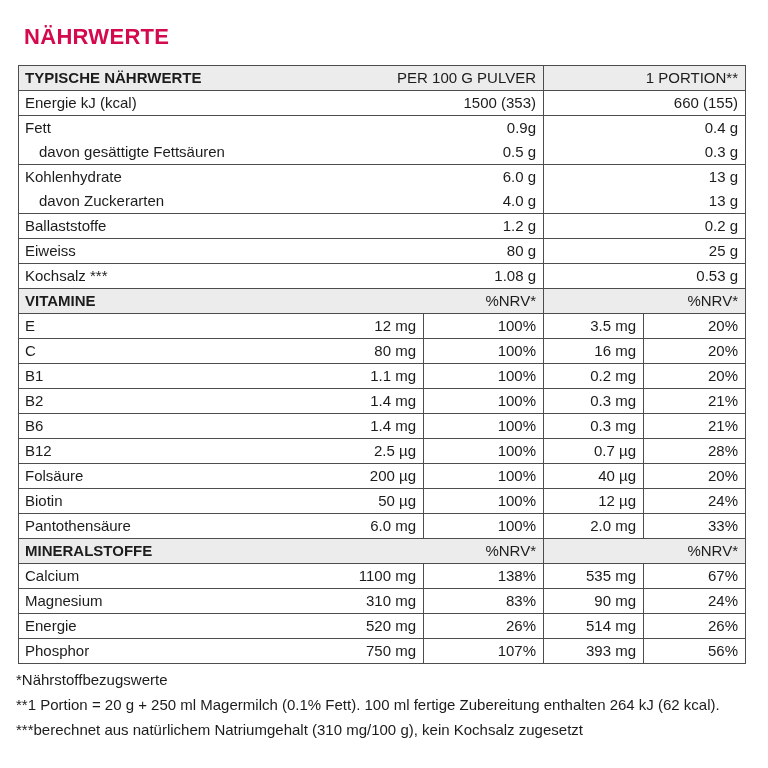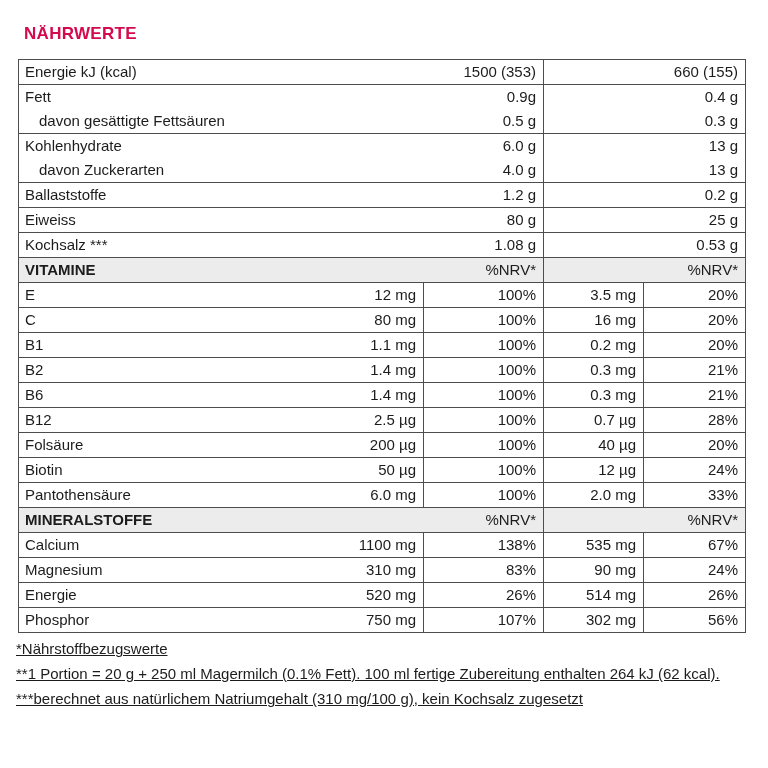"NÄHRWERTE" .page-title { font-size: 17px -> 22px }
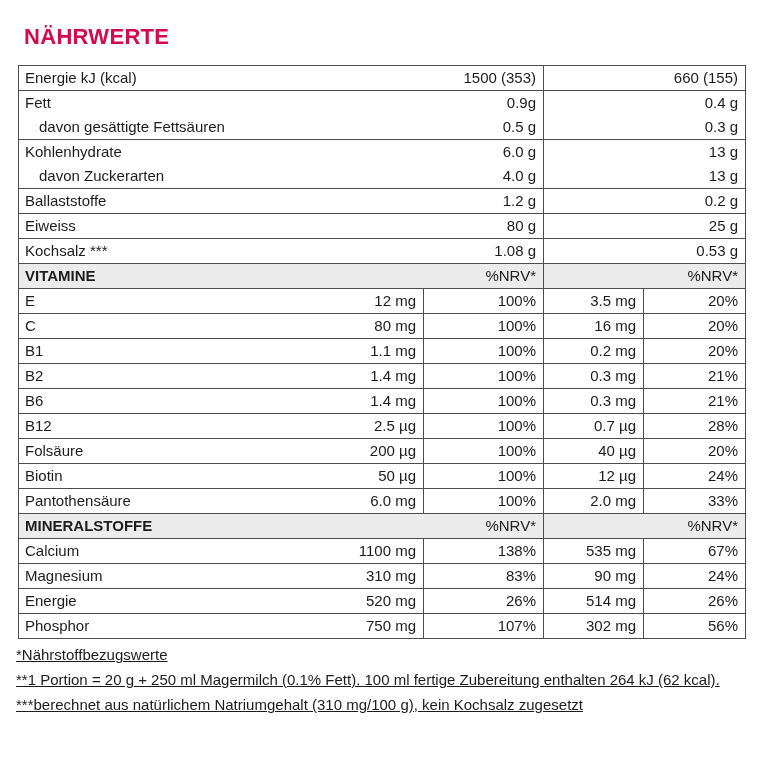"TYPISCHE NÄHRWERTE" tr.gray { html: none -> <tr> <td> <div> <span>TYPISCHE NÄHRWERTE</span> <span>PER 100 G PULVER</span> </div> </td> <td>1 PORTION**</td> </tr> }
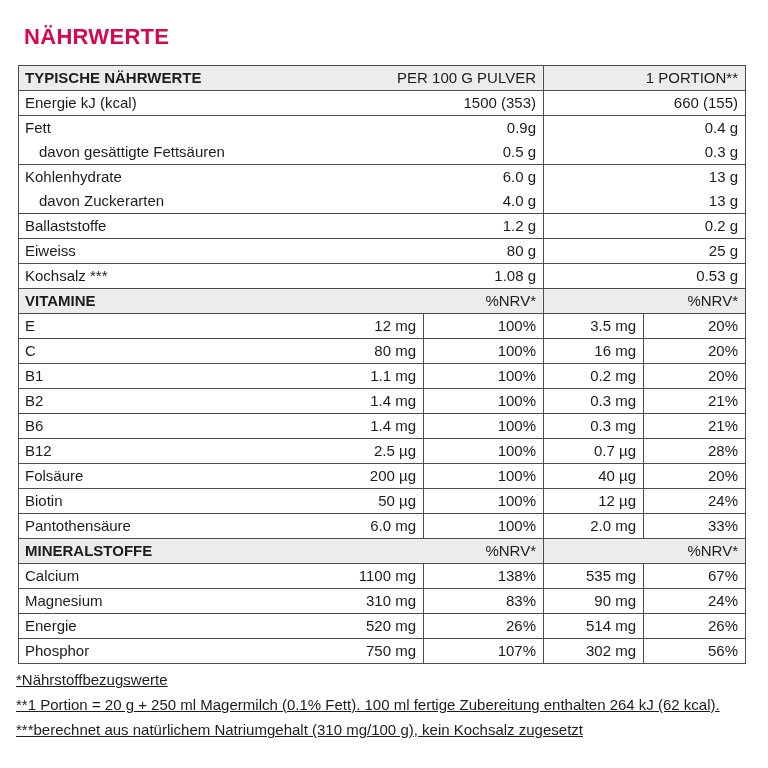"302 mg" td.r { text: 302 -> 393 }
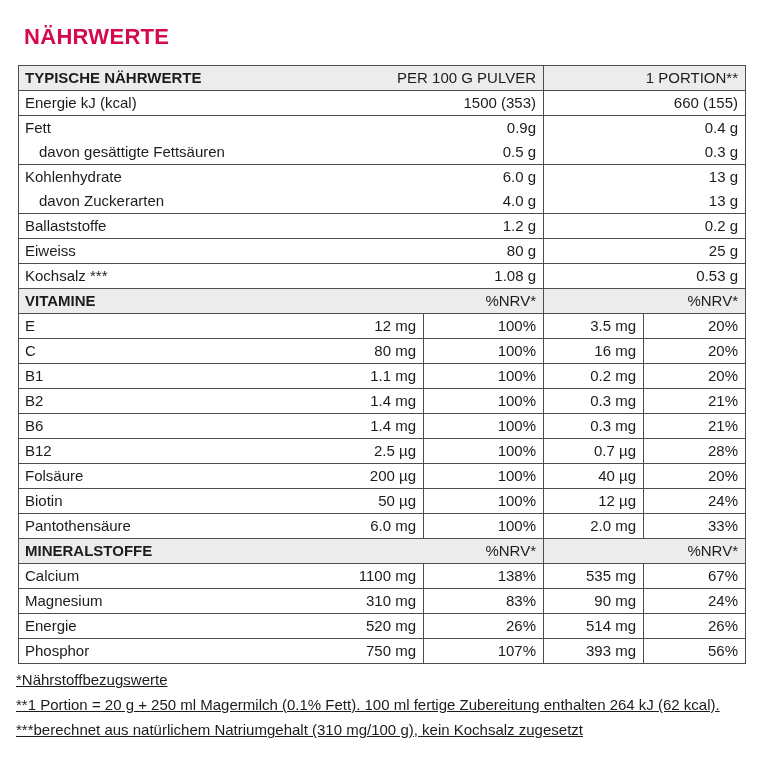"*Nährstoffbezugswerte" .footnote { text-decoration: underline -> none }
